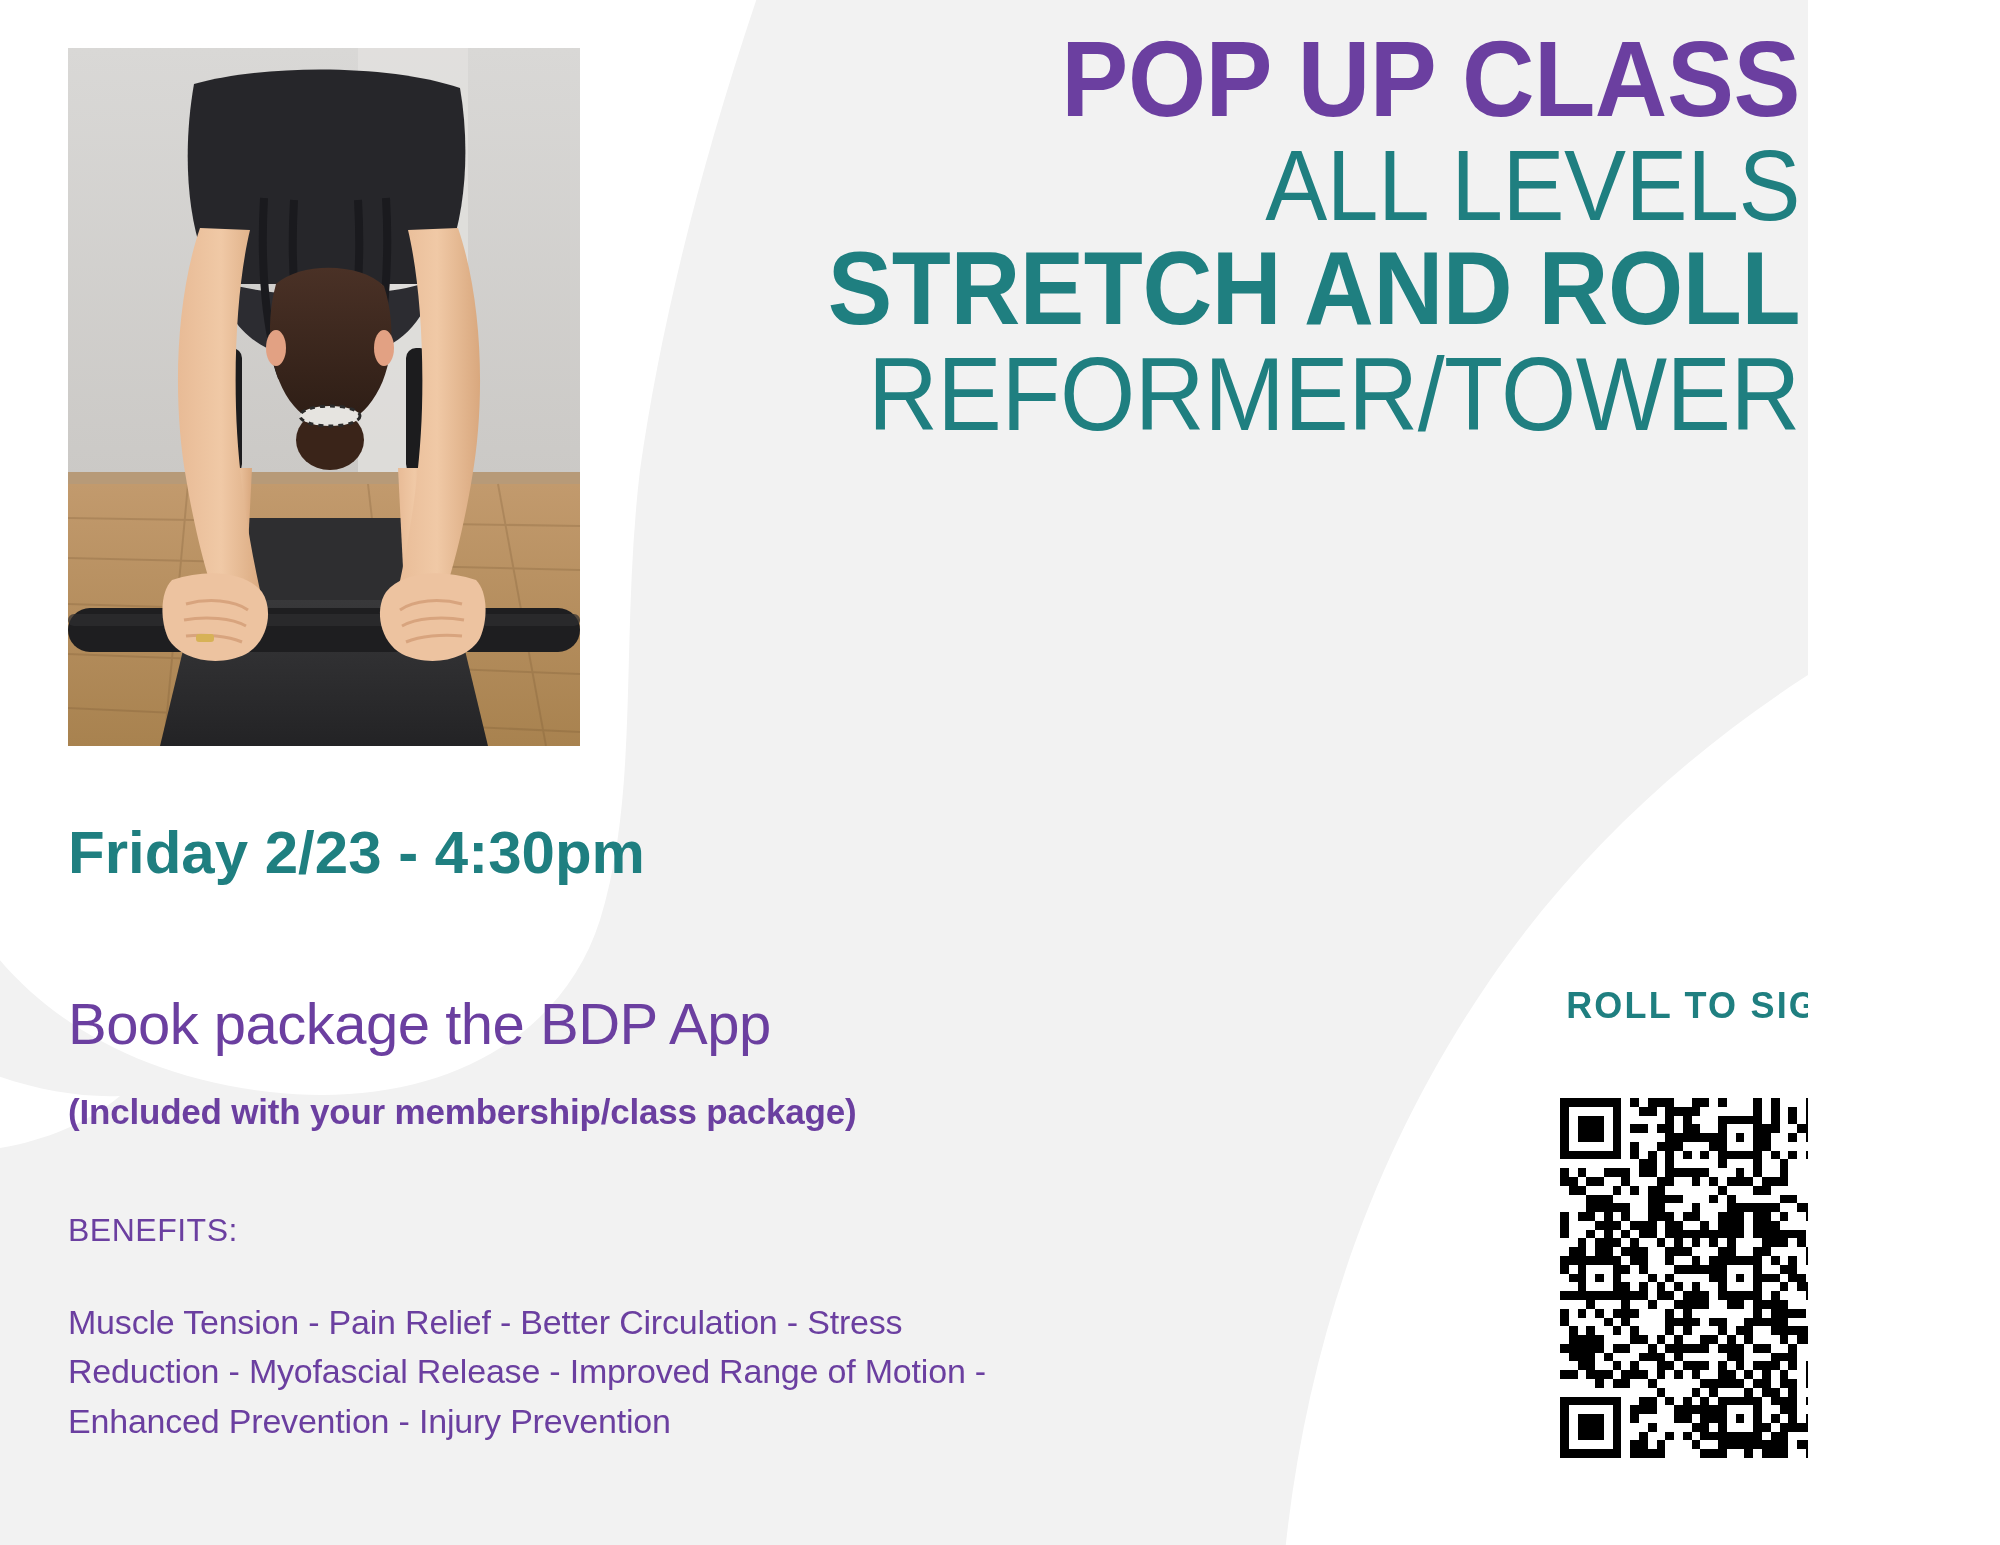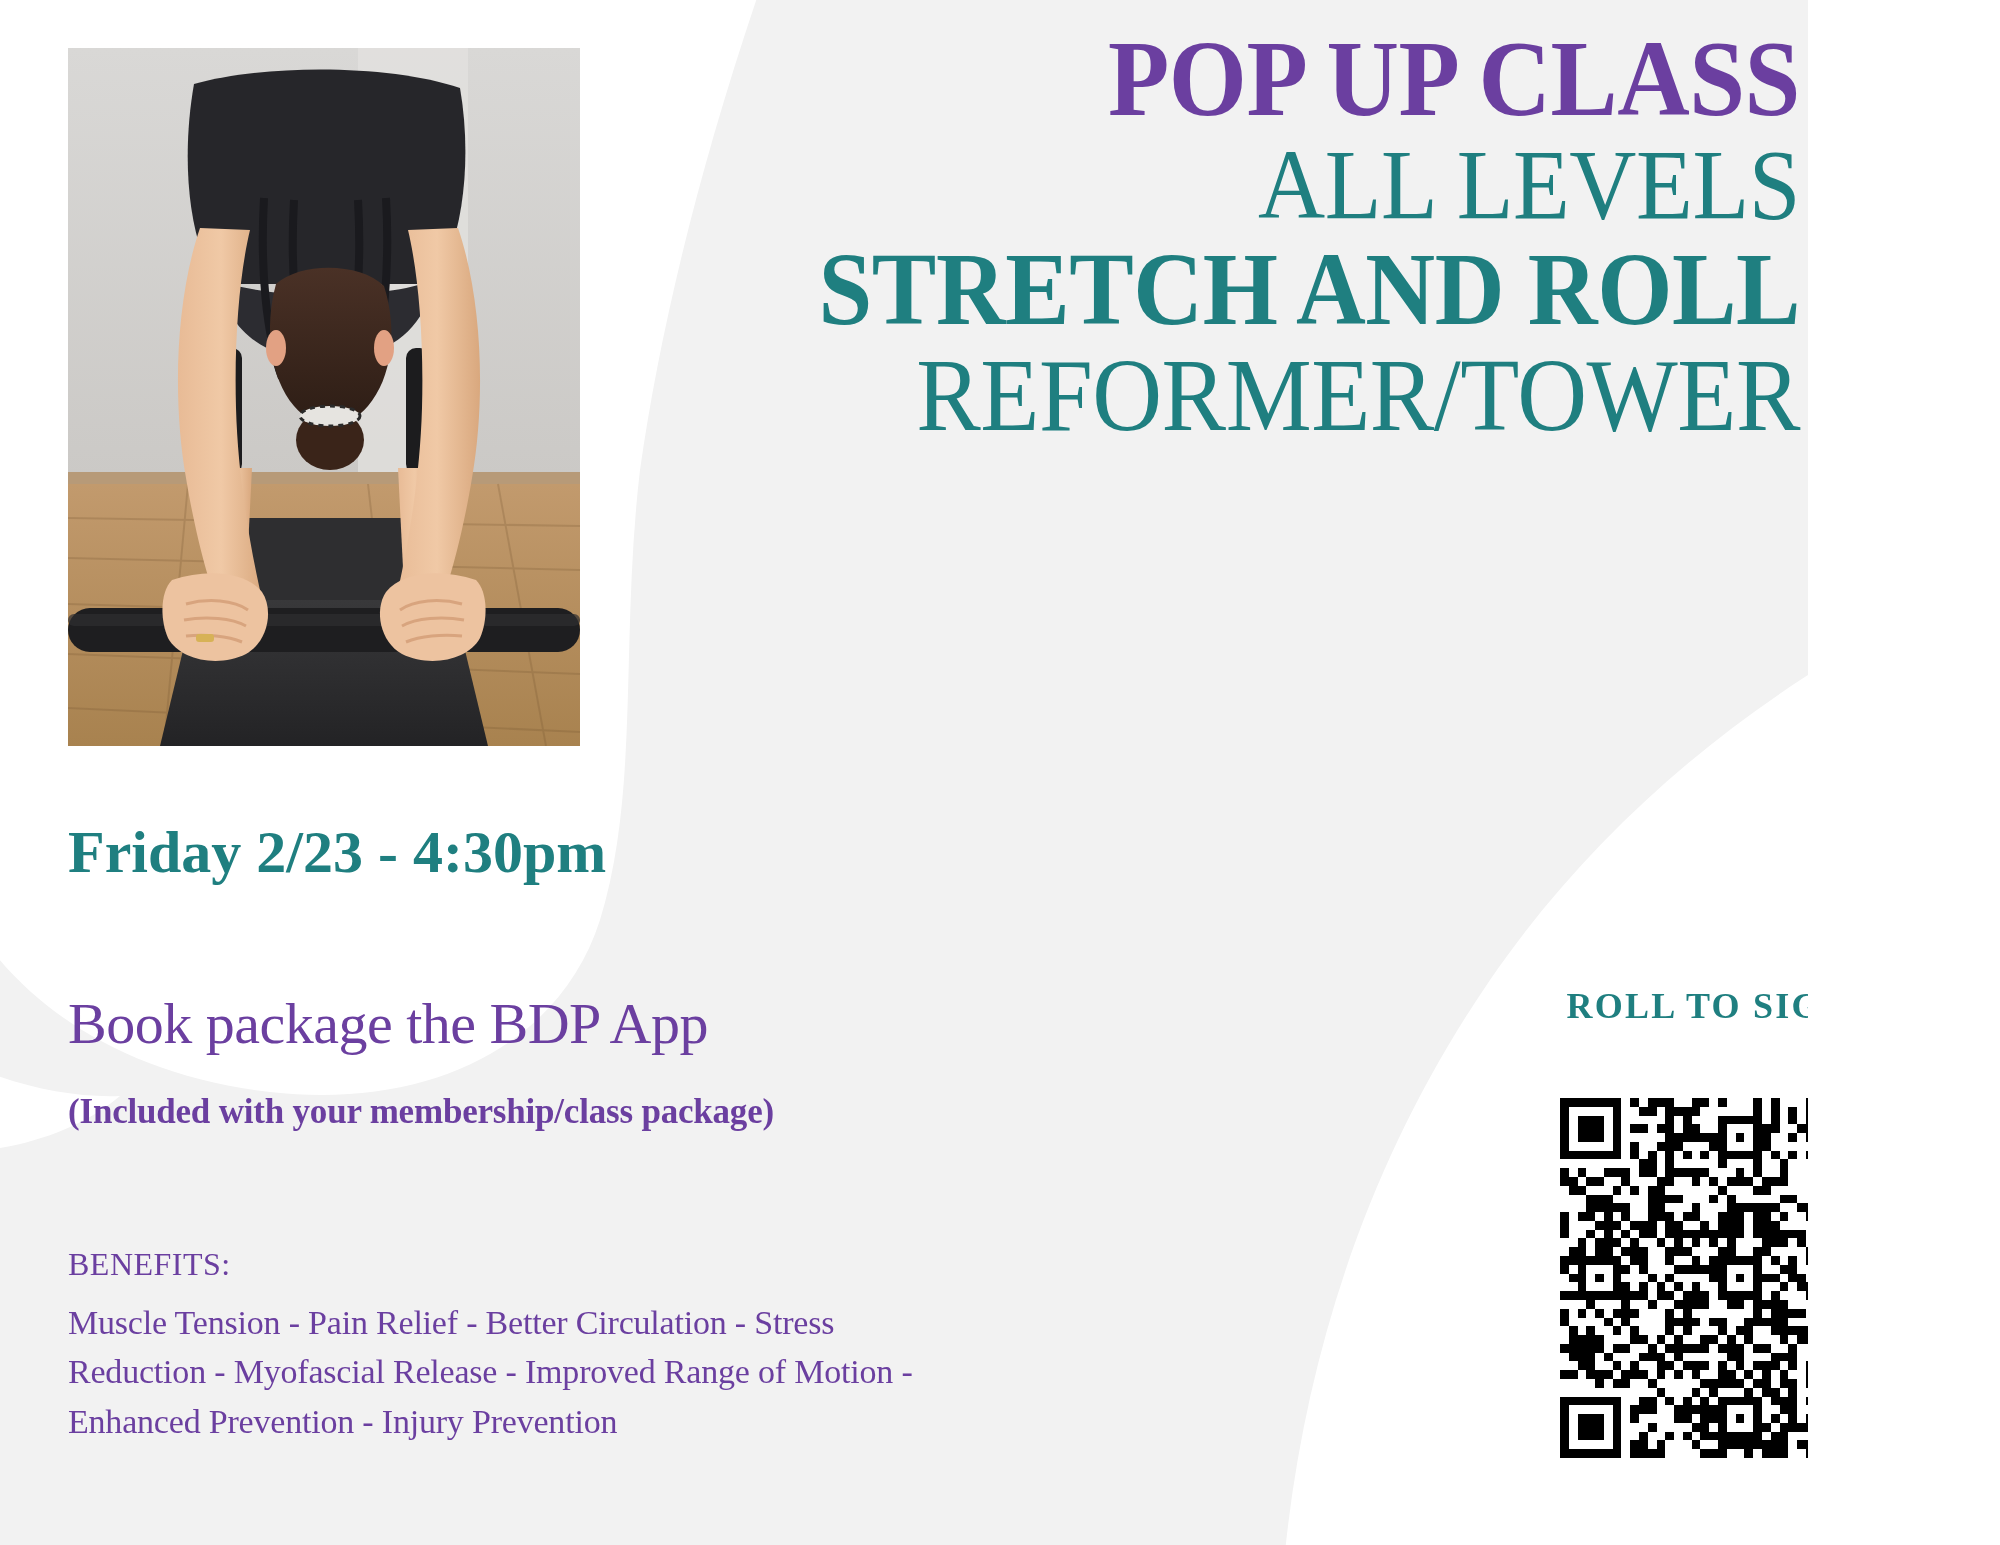"POP UP CLASS" #poster { font-family: Liberation Serif, serif -> Liberation Sans, sans-serif }
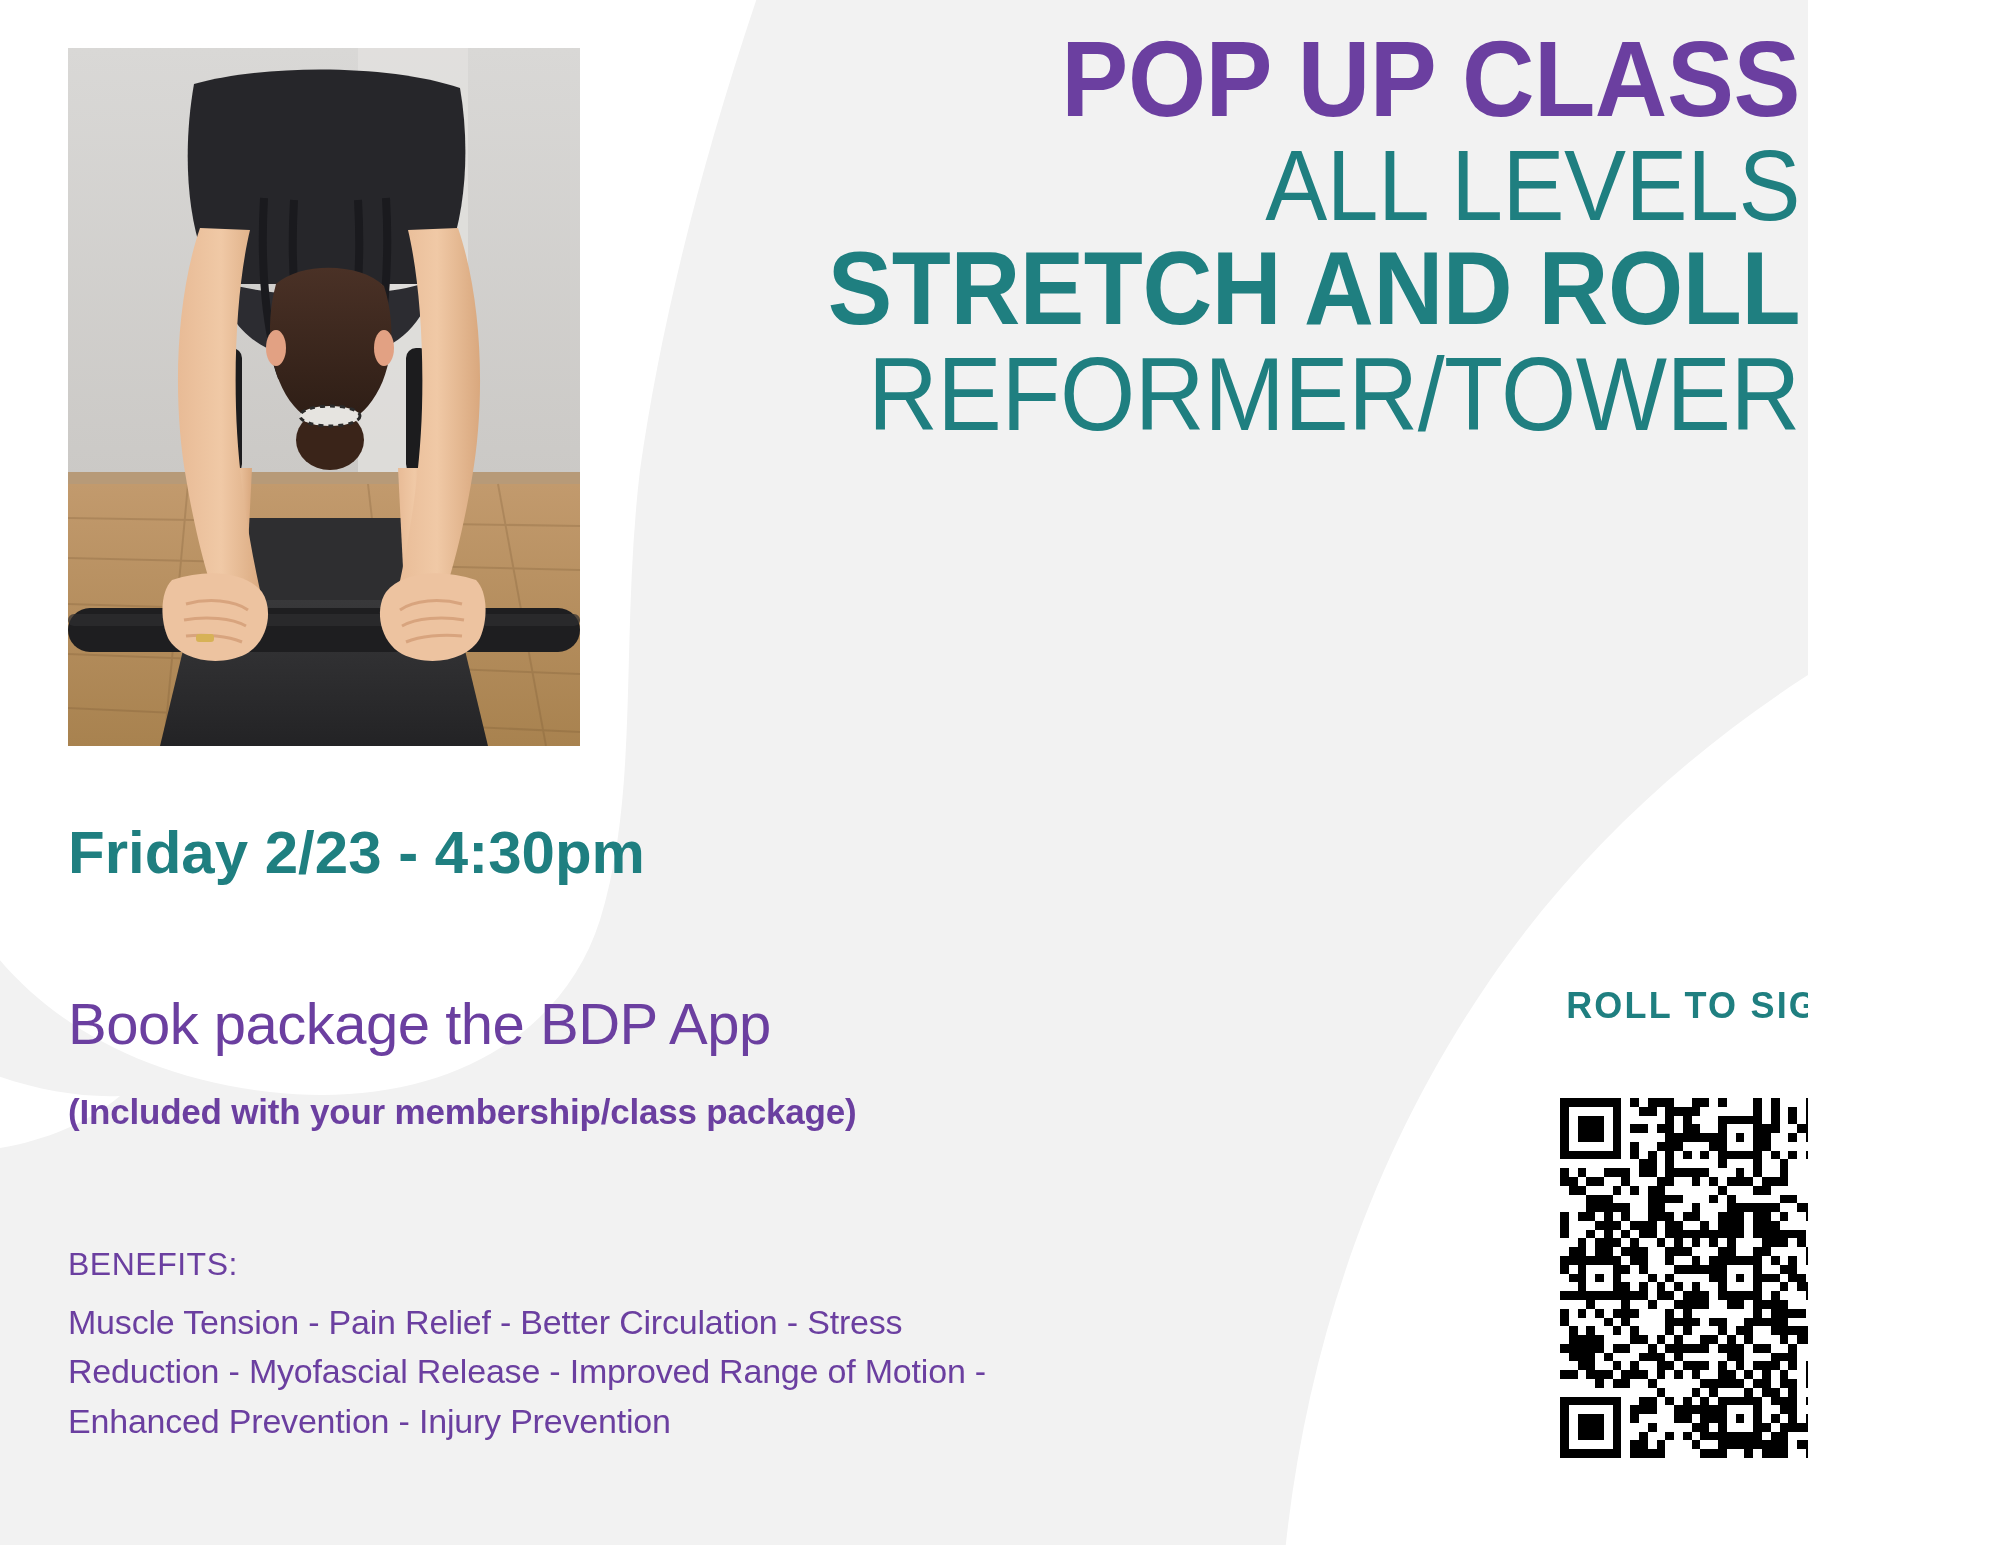"BENEFITS:" .benefits-label { margin-top: 34px -> none }
